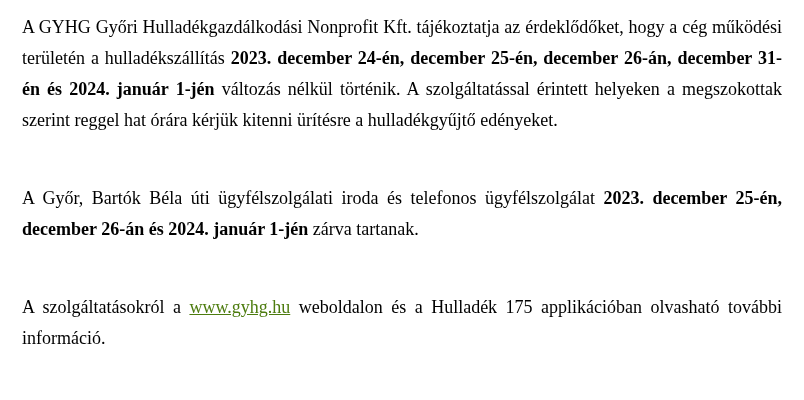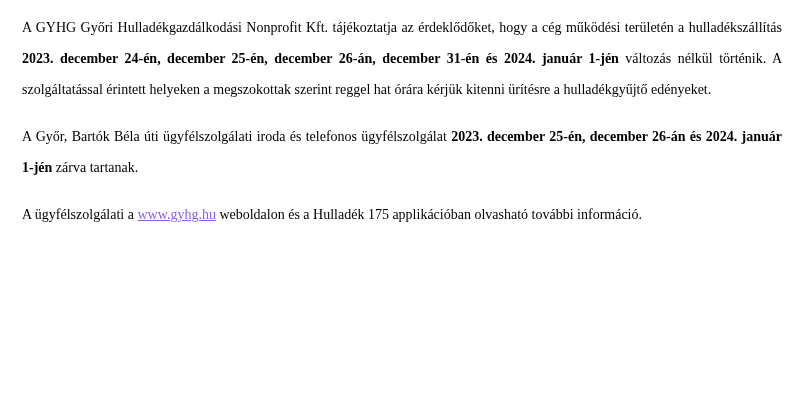"A GYHG Győri Hulladékgazdálkodási" p.para { font-size: 14px -> 18px }
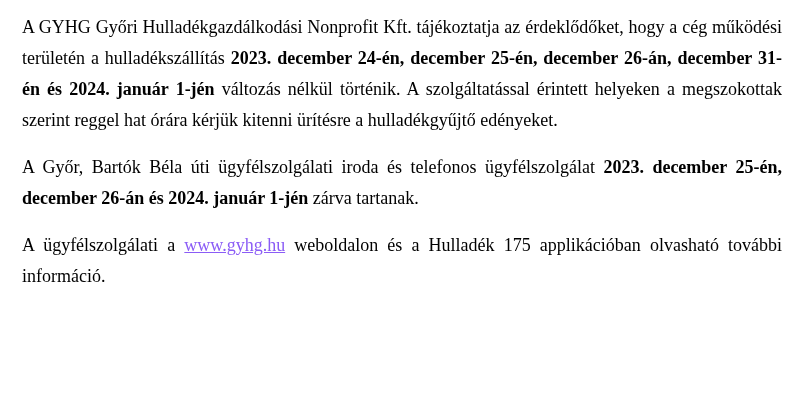"A Győr, Bartók Béla úti" p.para.spaced { margin-top: 16px -> 47px }
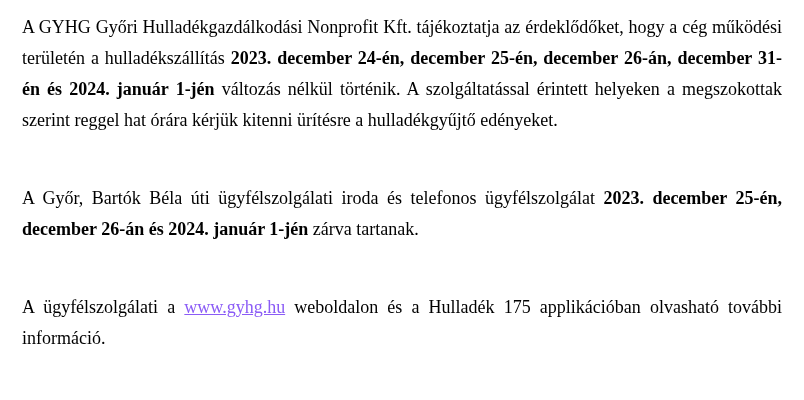"A ügyfélszolgálati a" span { text: ügyfélszolgálati -> szolgáltatásokról }
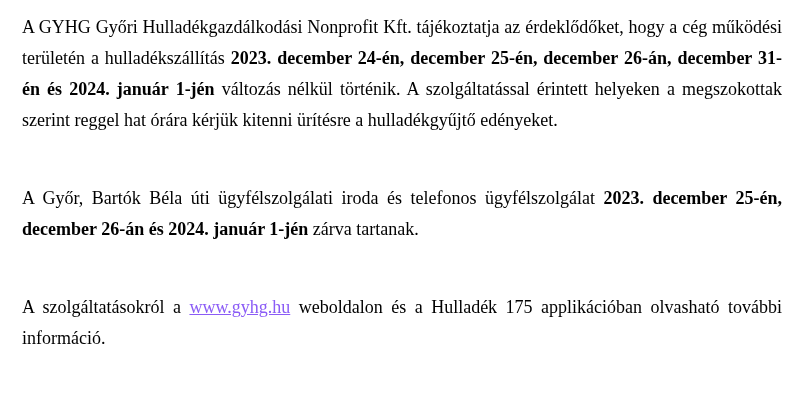"www.gyhg.hu" a.link { color: #8b5cf6 -> #4d7c0f }
